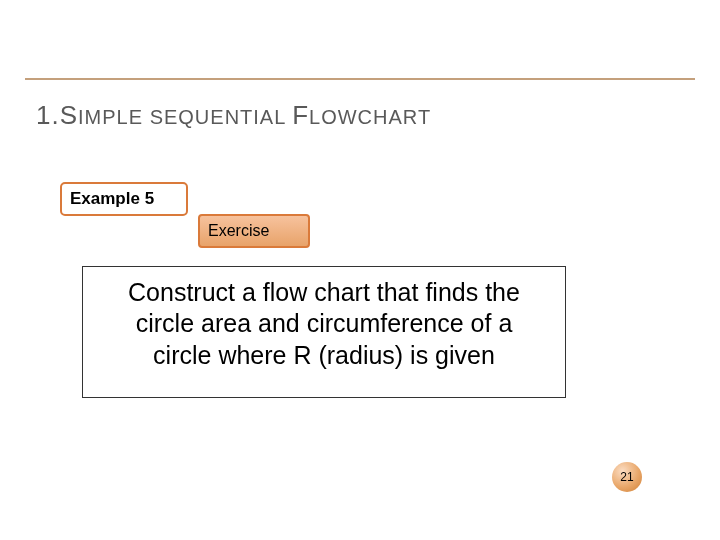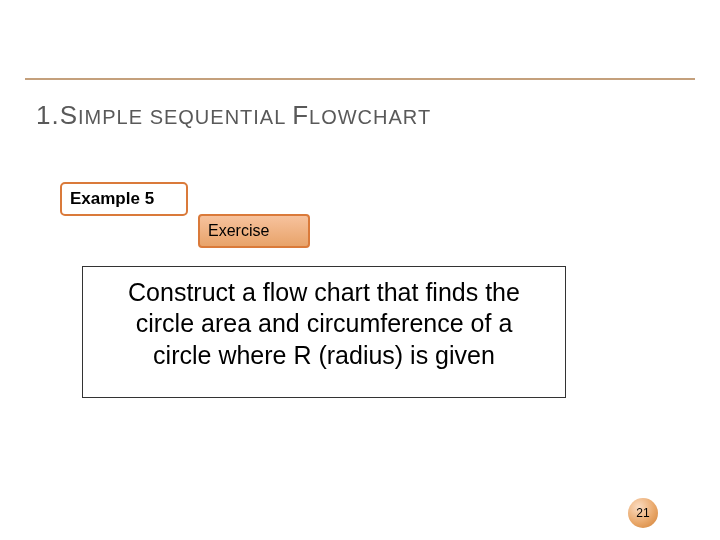"21" .pagenum { left: 628px -> 612px; margin-top: 36px -> none }
